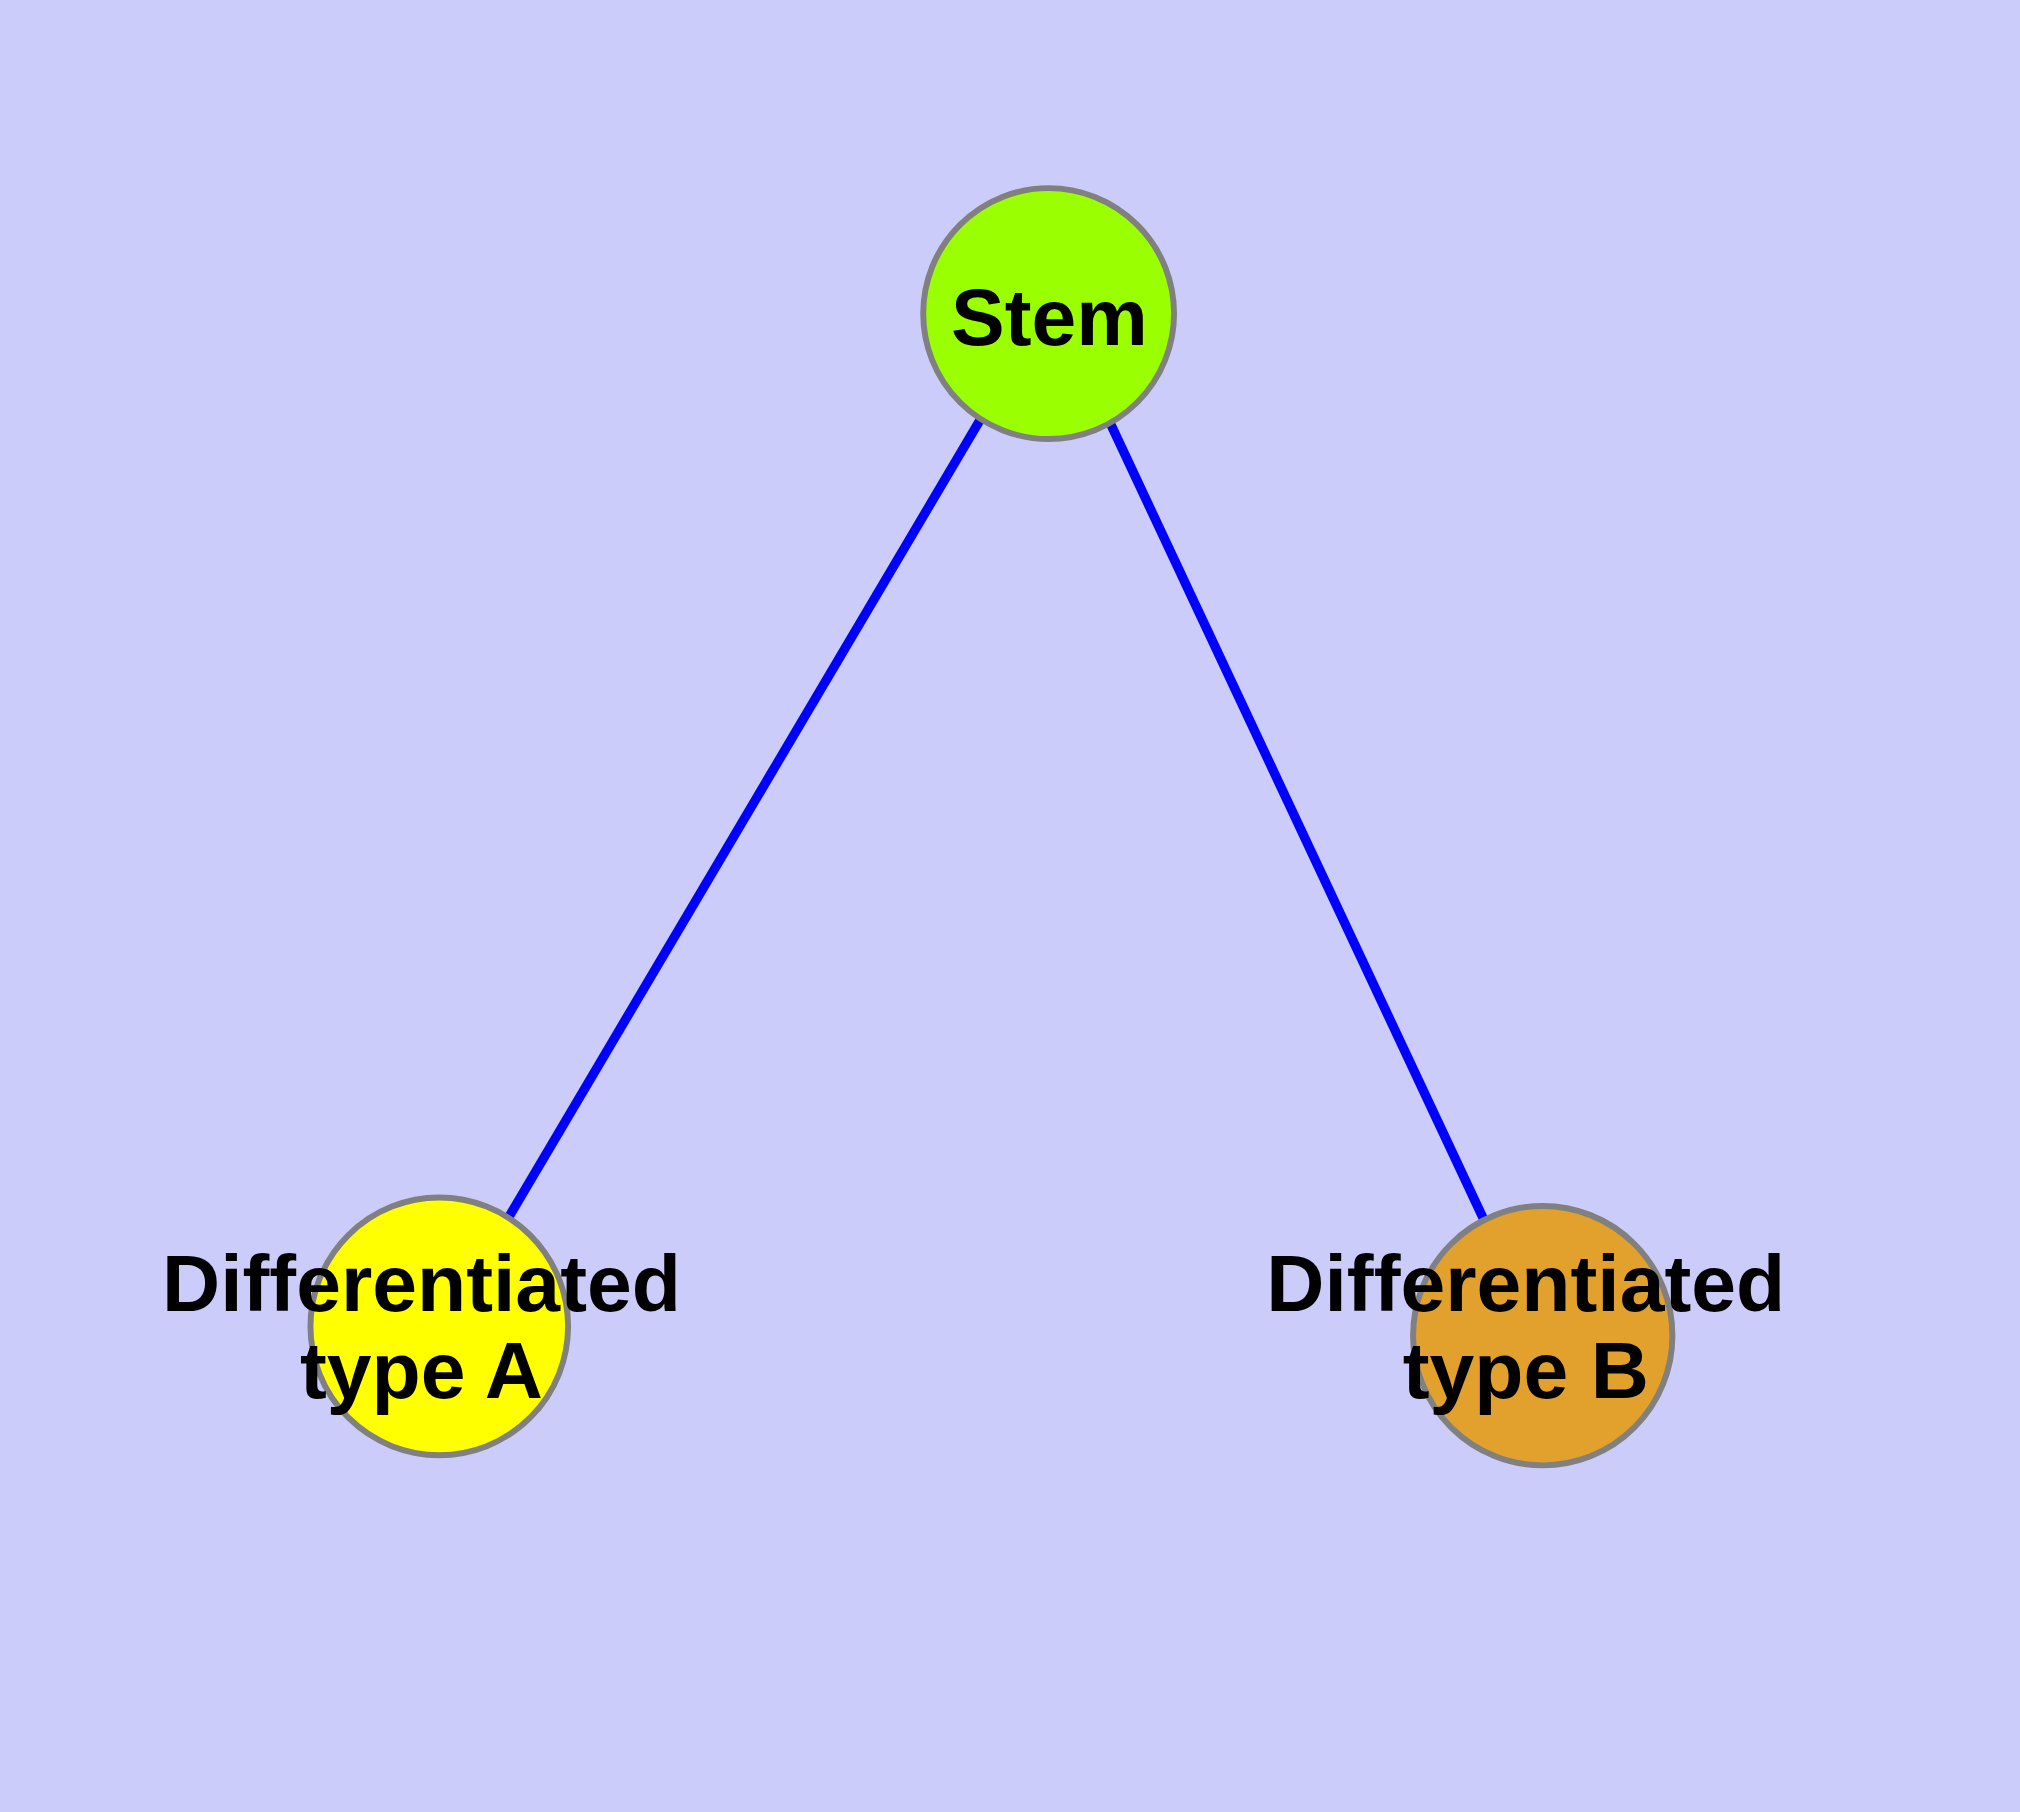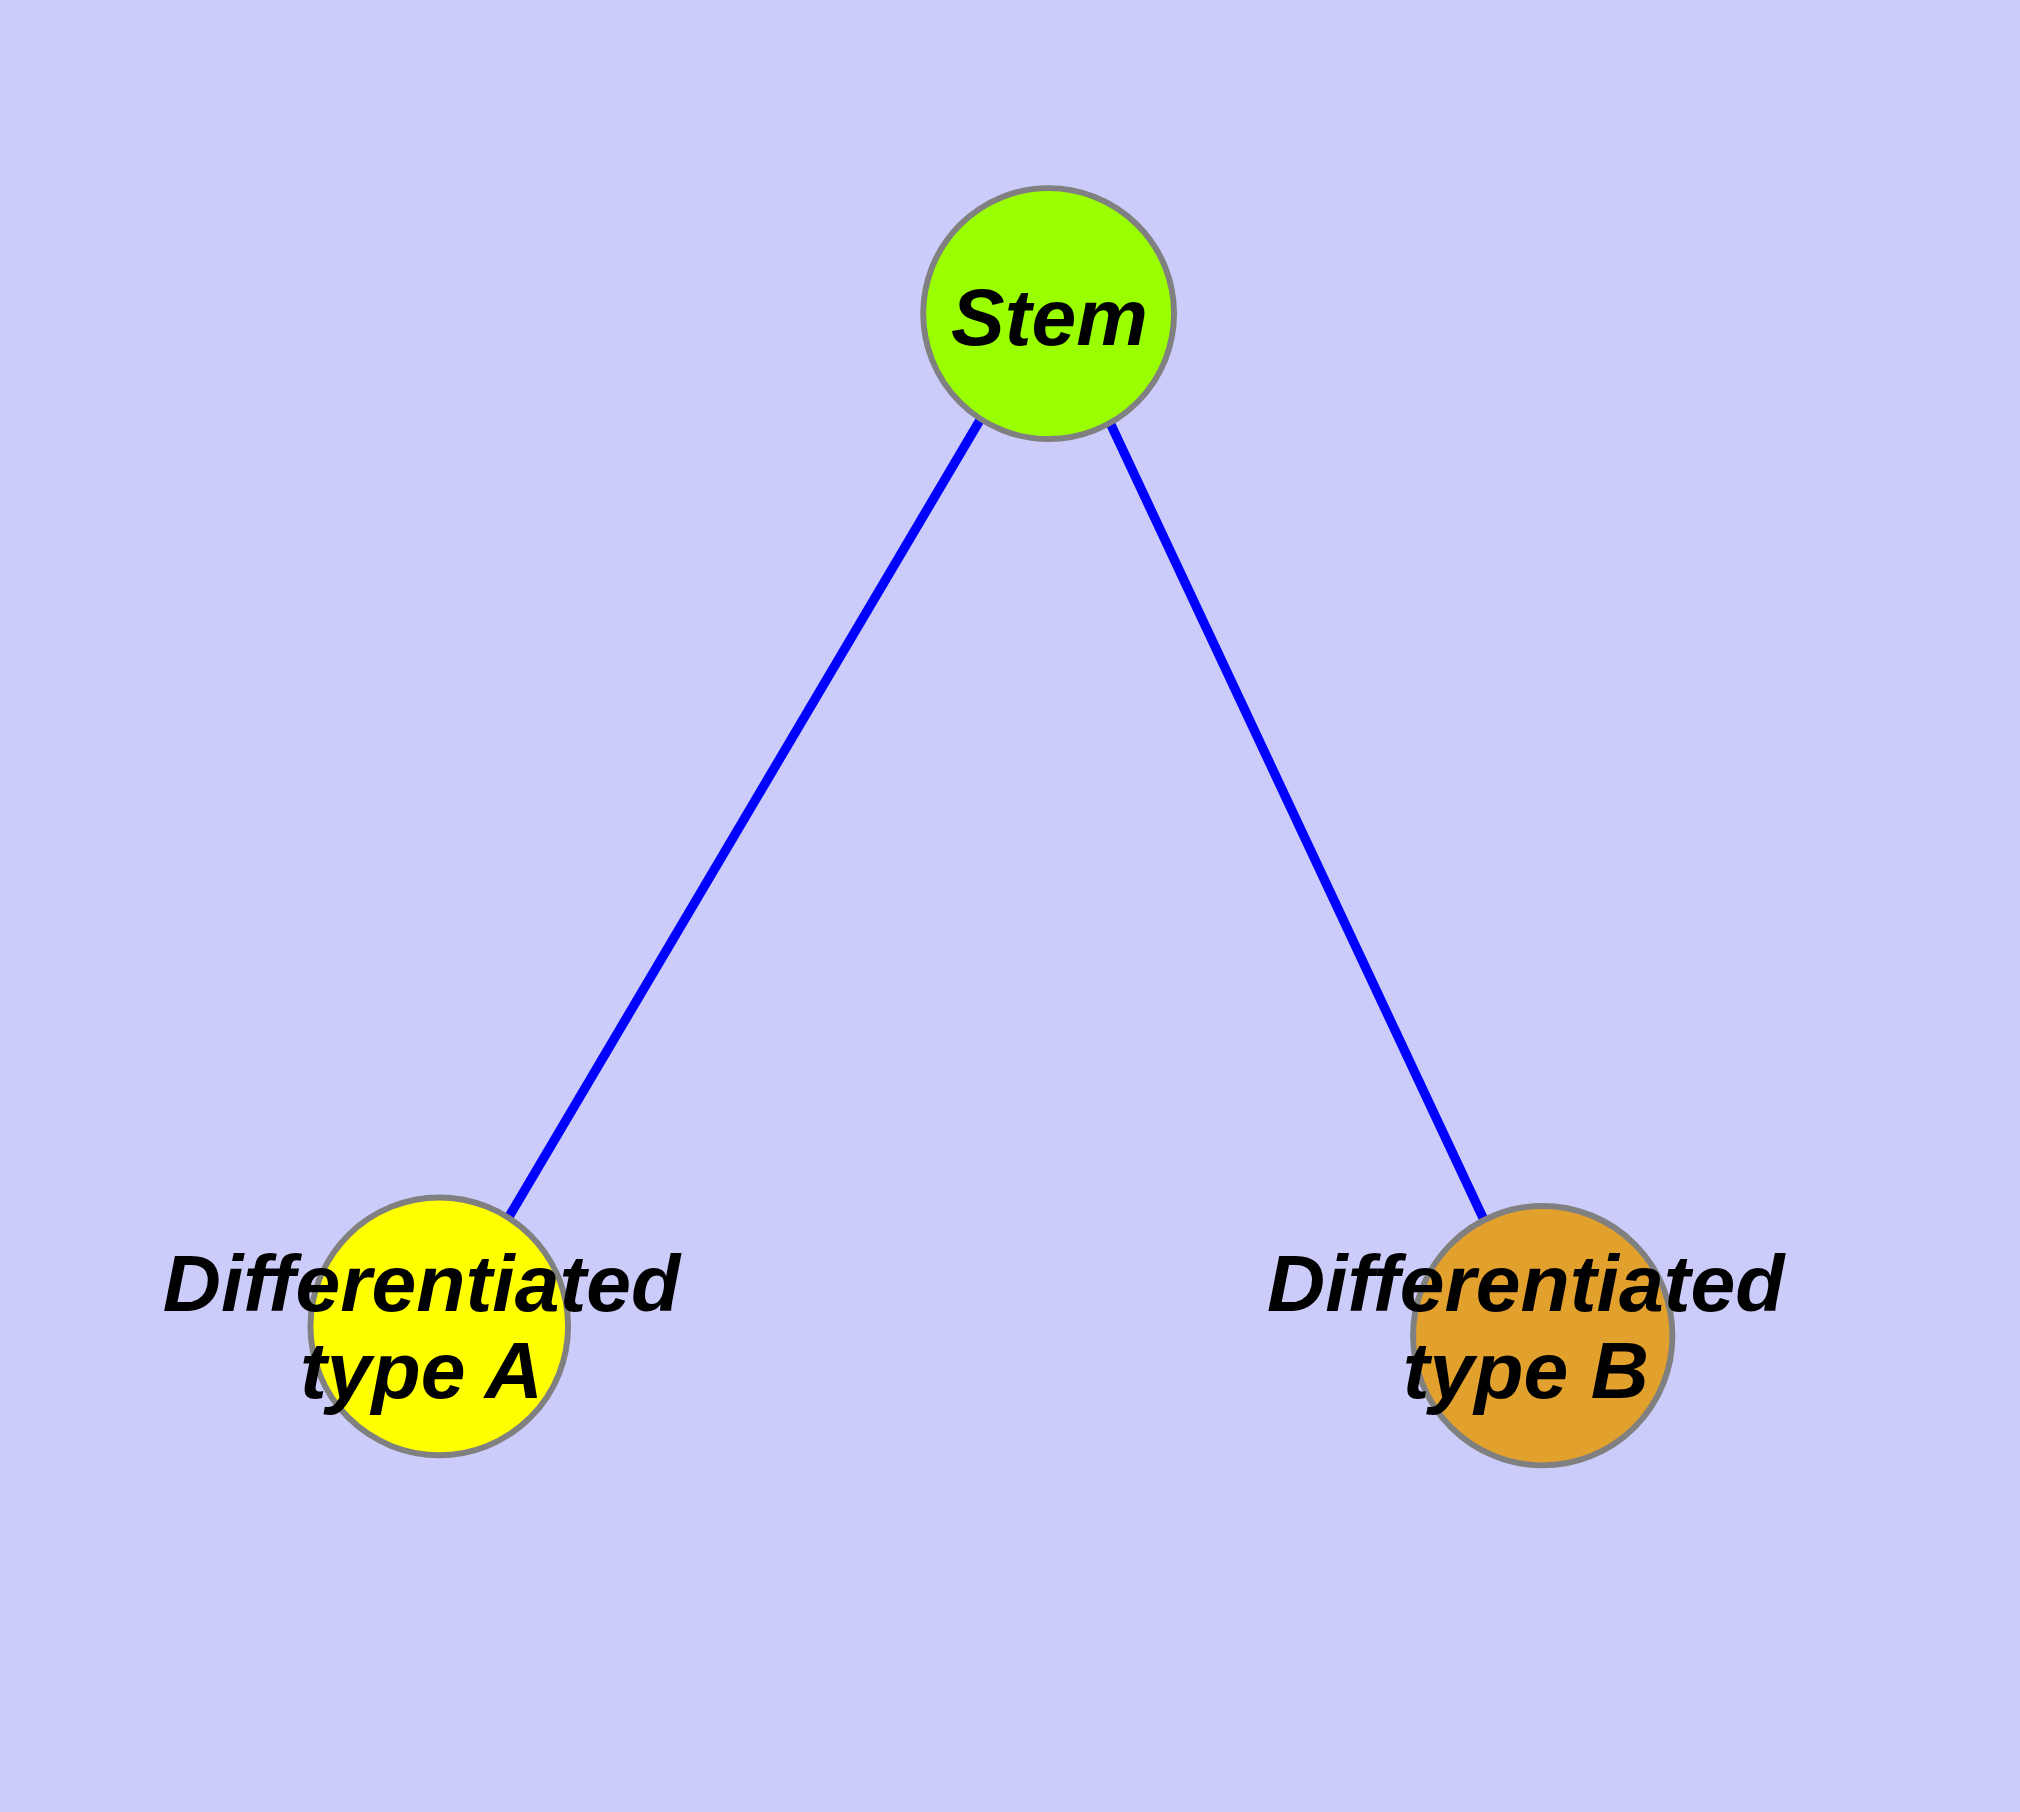"Stem" div { font-style: italic -> none }
